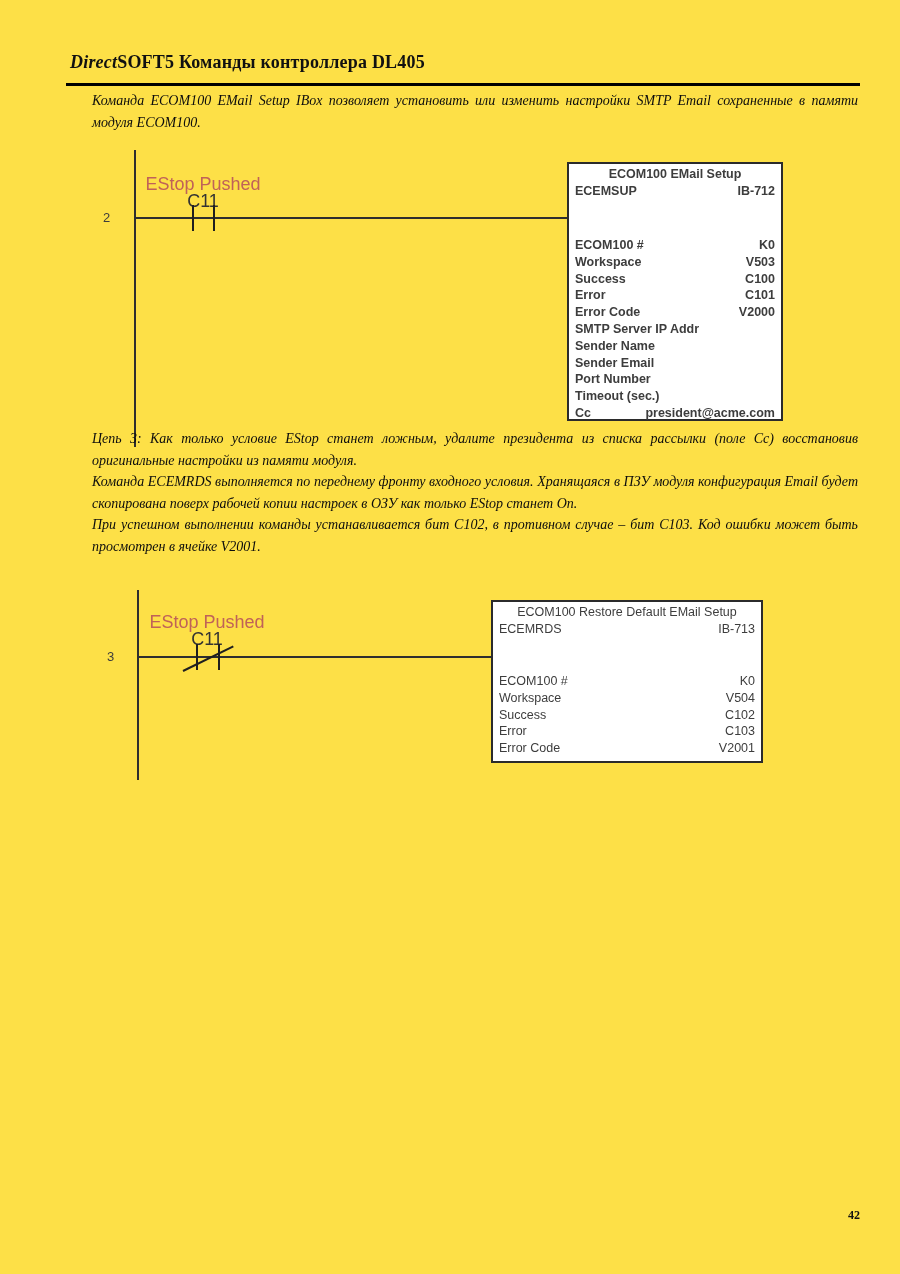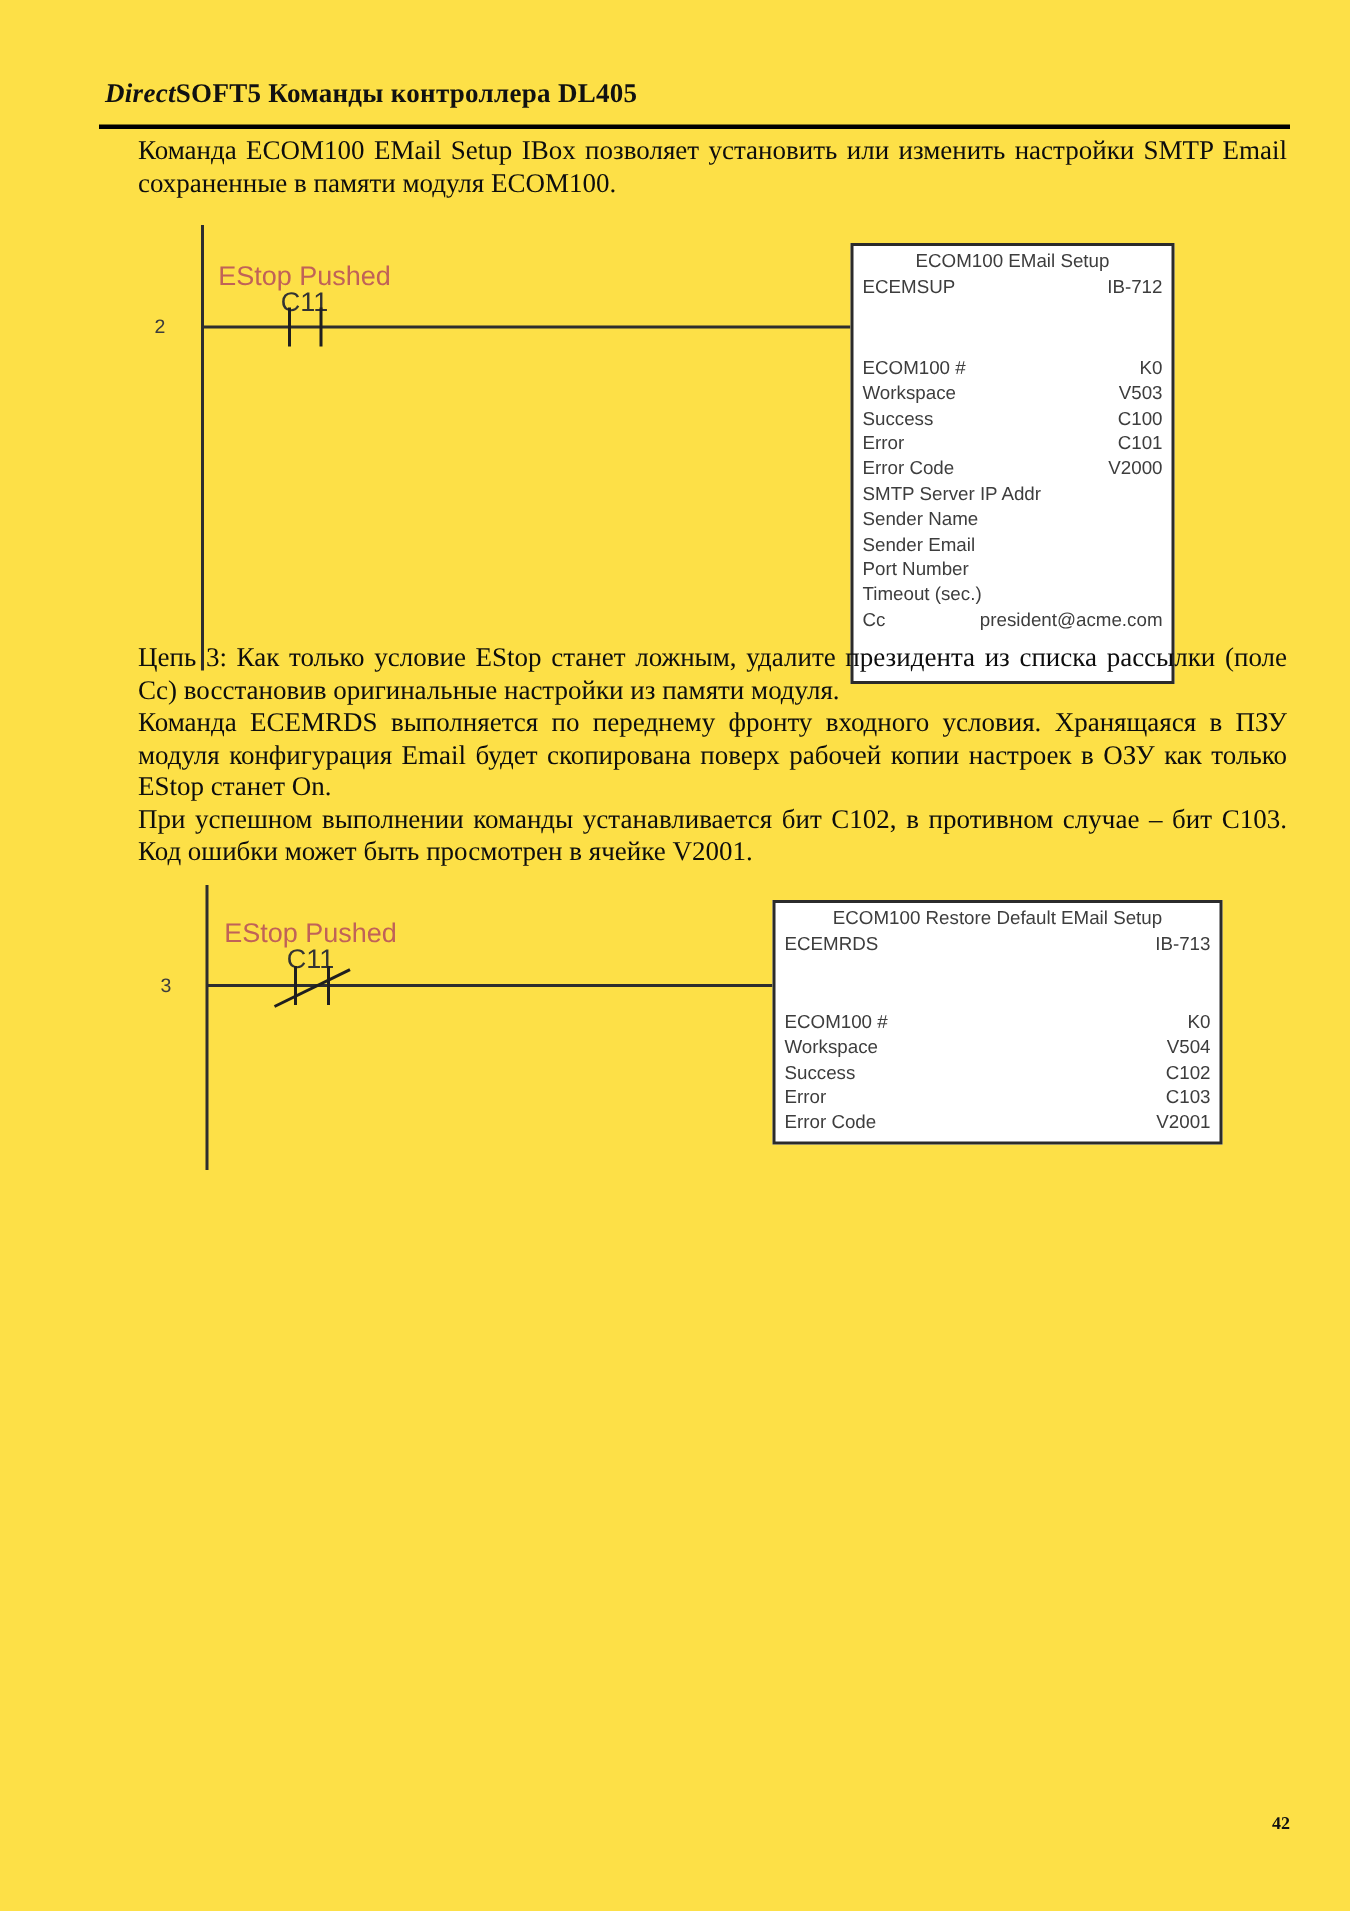"Команда ECOM100 EMail Setup IBox" .para { font-size: 18px -> 14px; font-style: none -> italic }
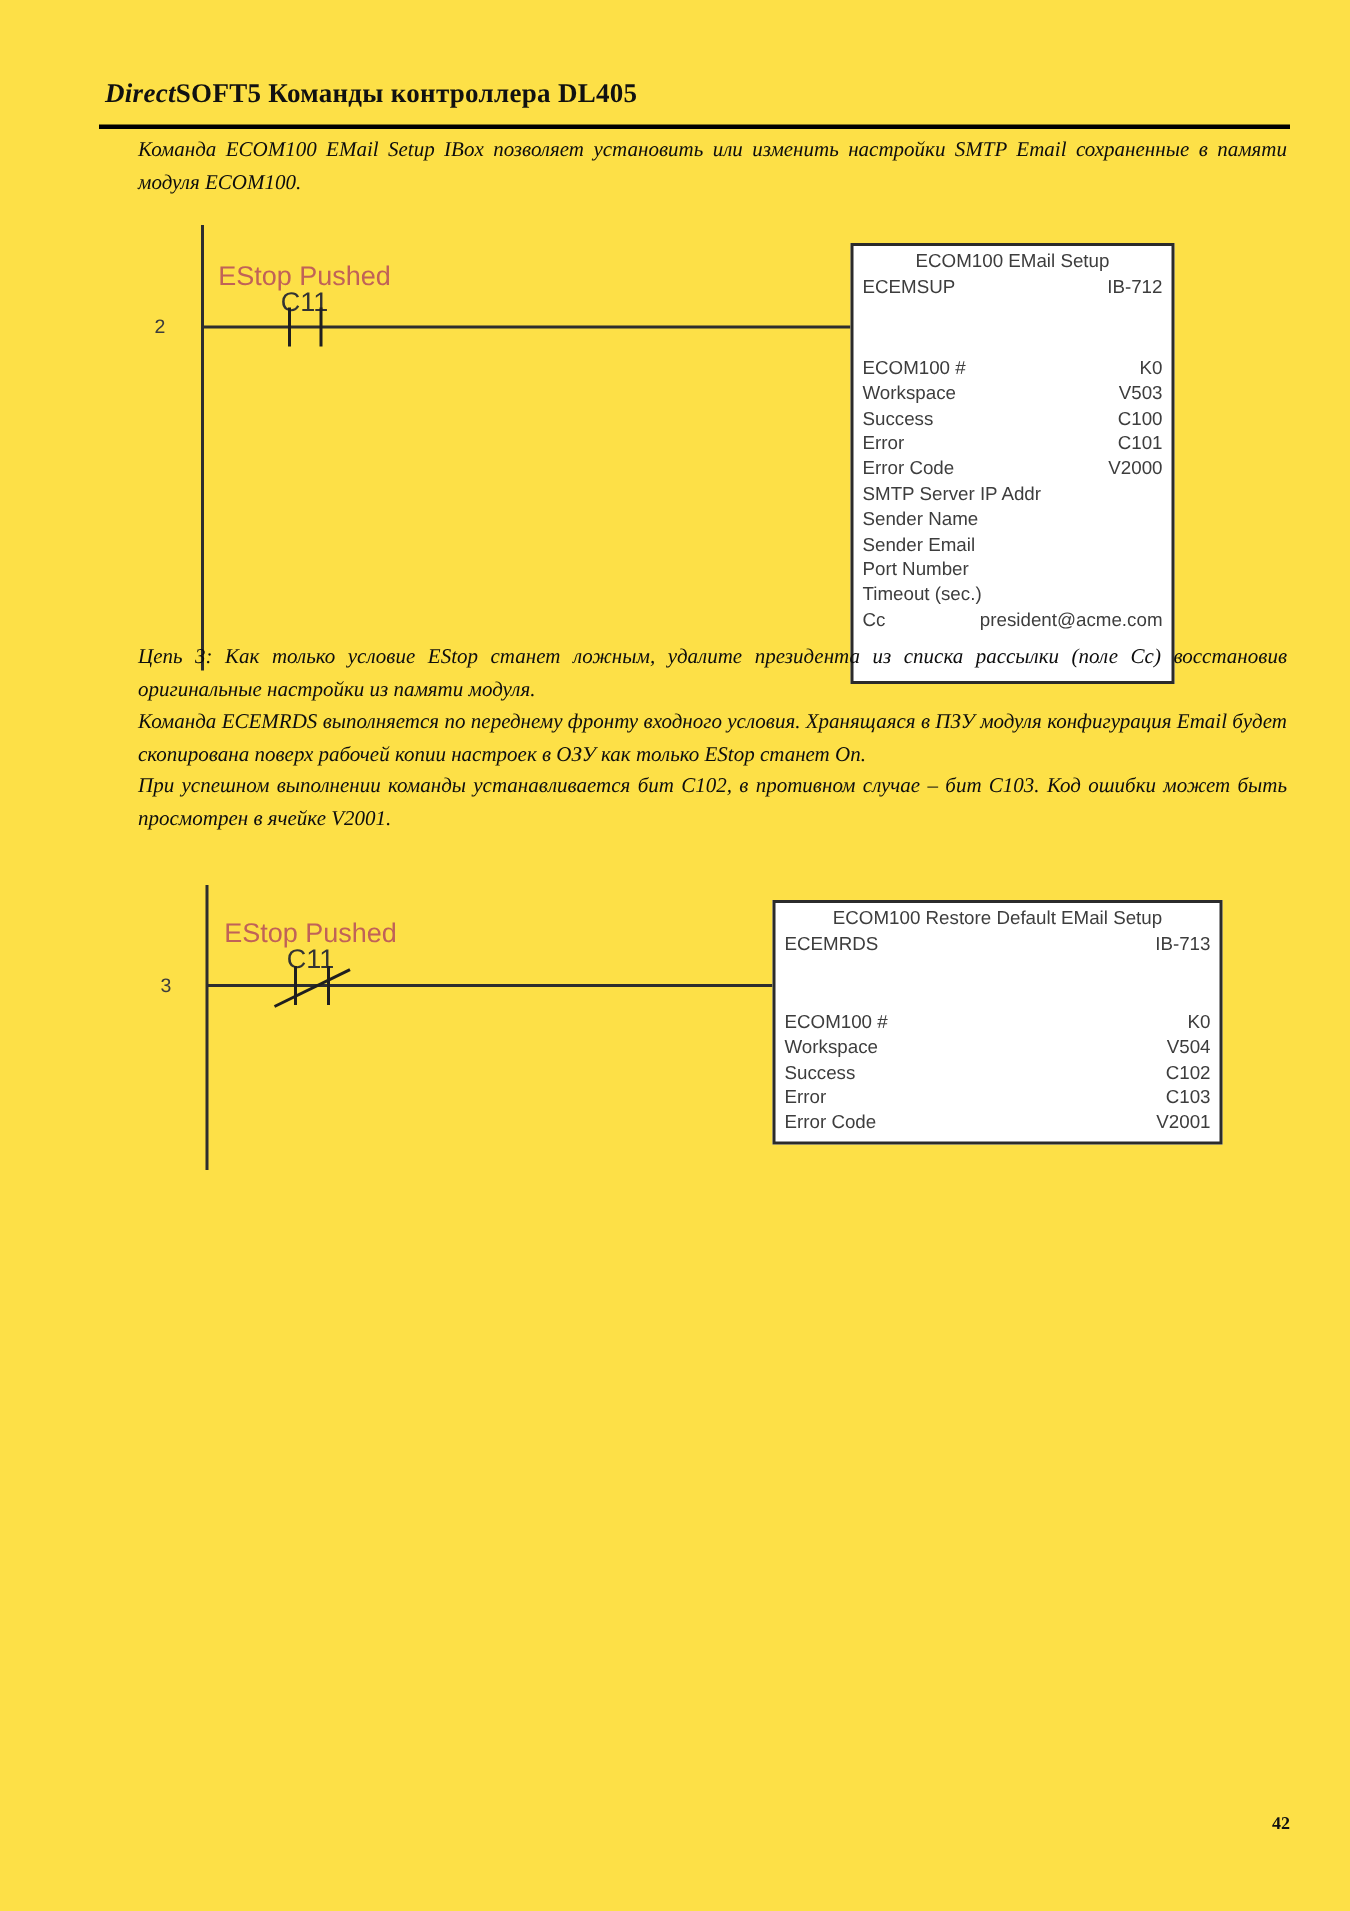"ECOM100 EMail Setup" div.ibox { font-weight: none -> bold; height: 294px -> 259px }
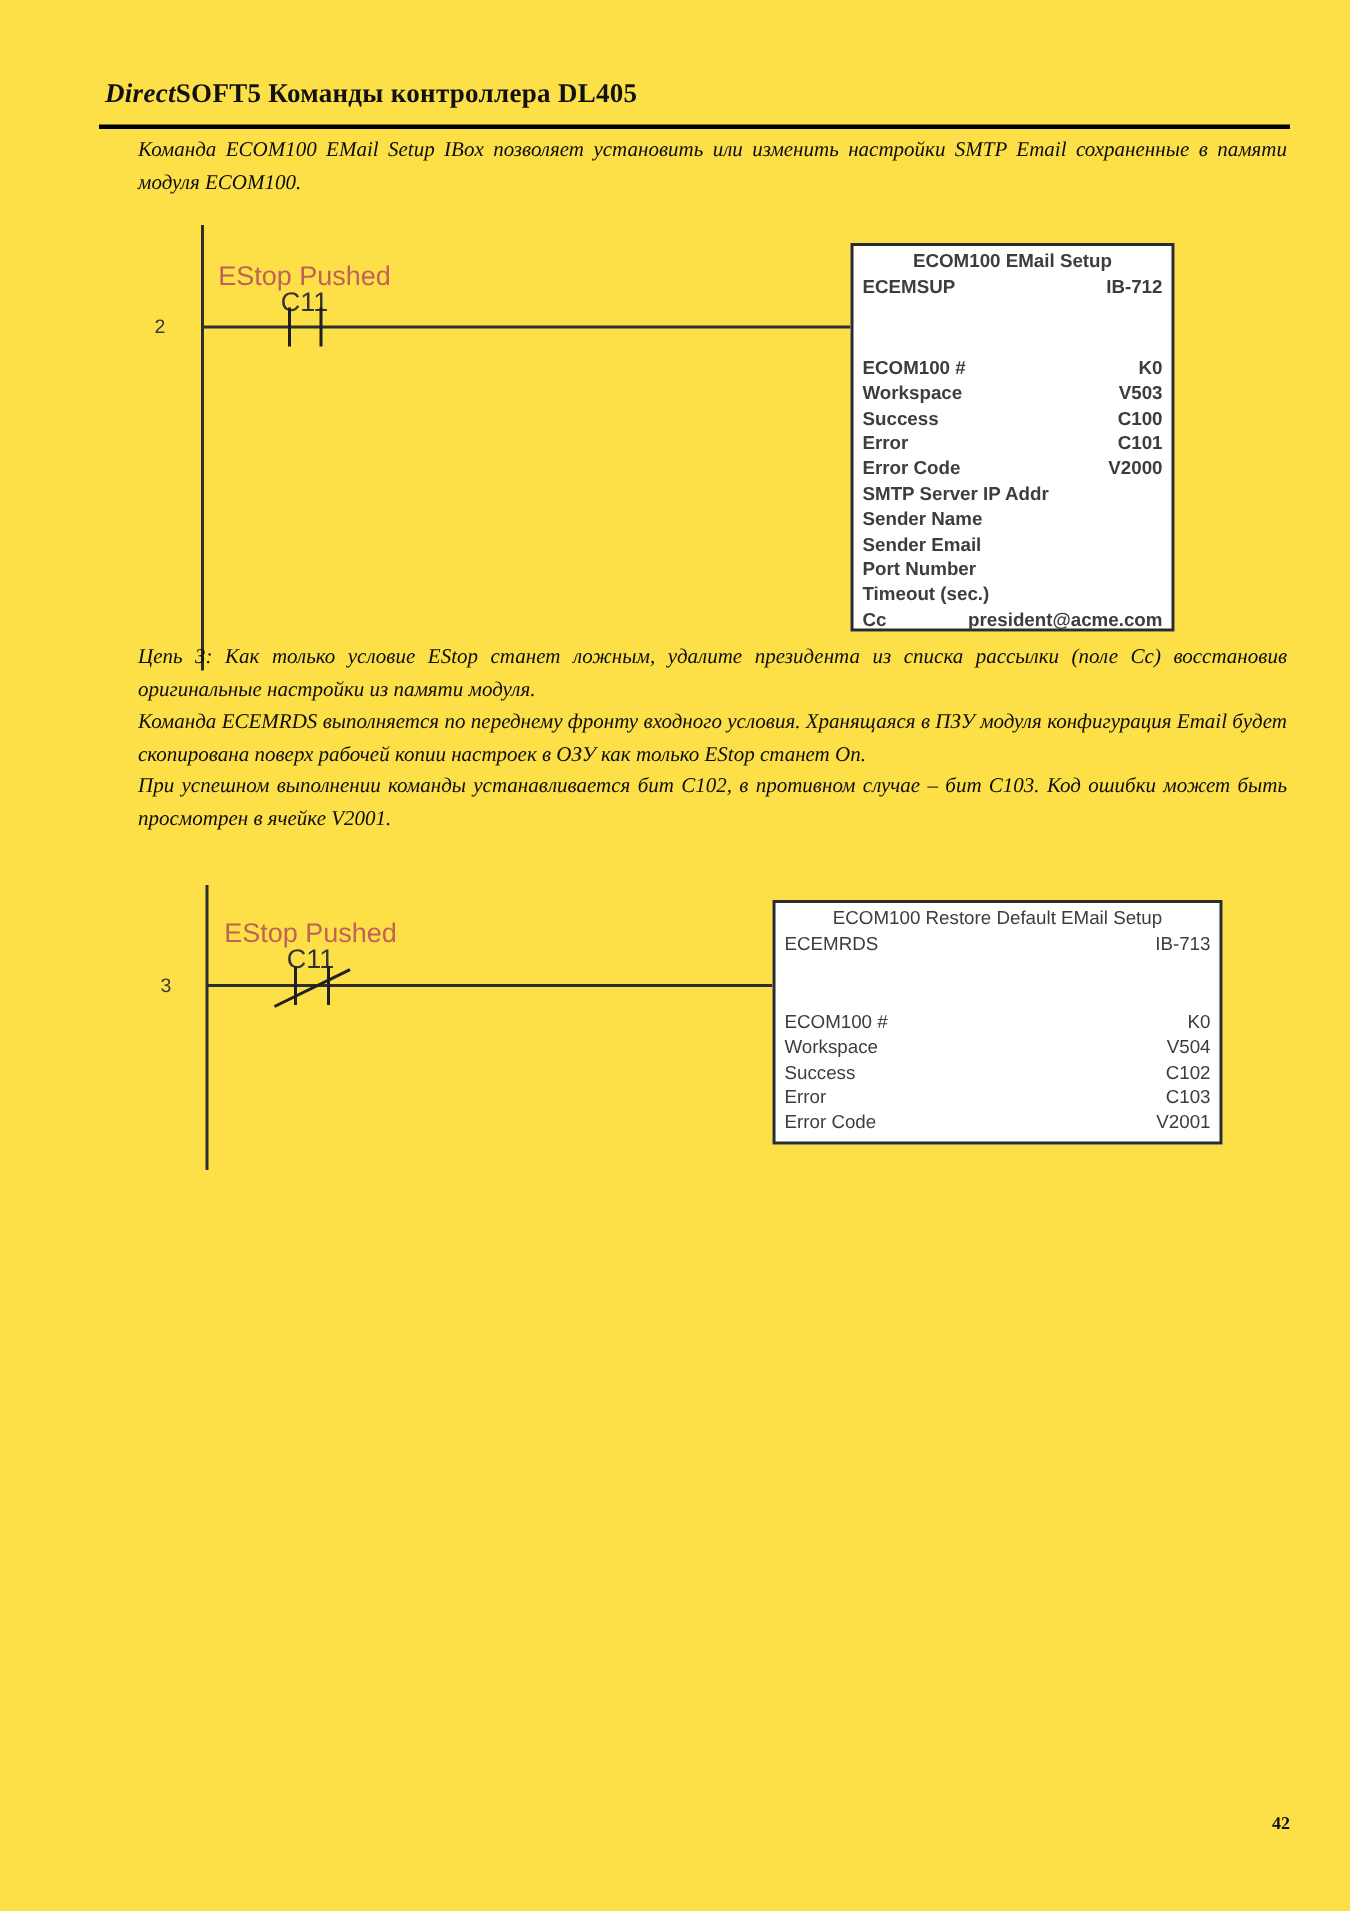"ECOM100 Restore Default EMail Setup" div.ibox { left: 515px -> 491px; width: 300px -> 272px }
